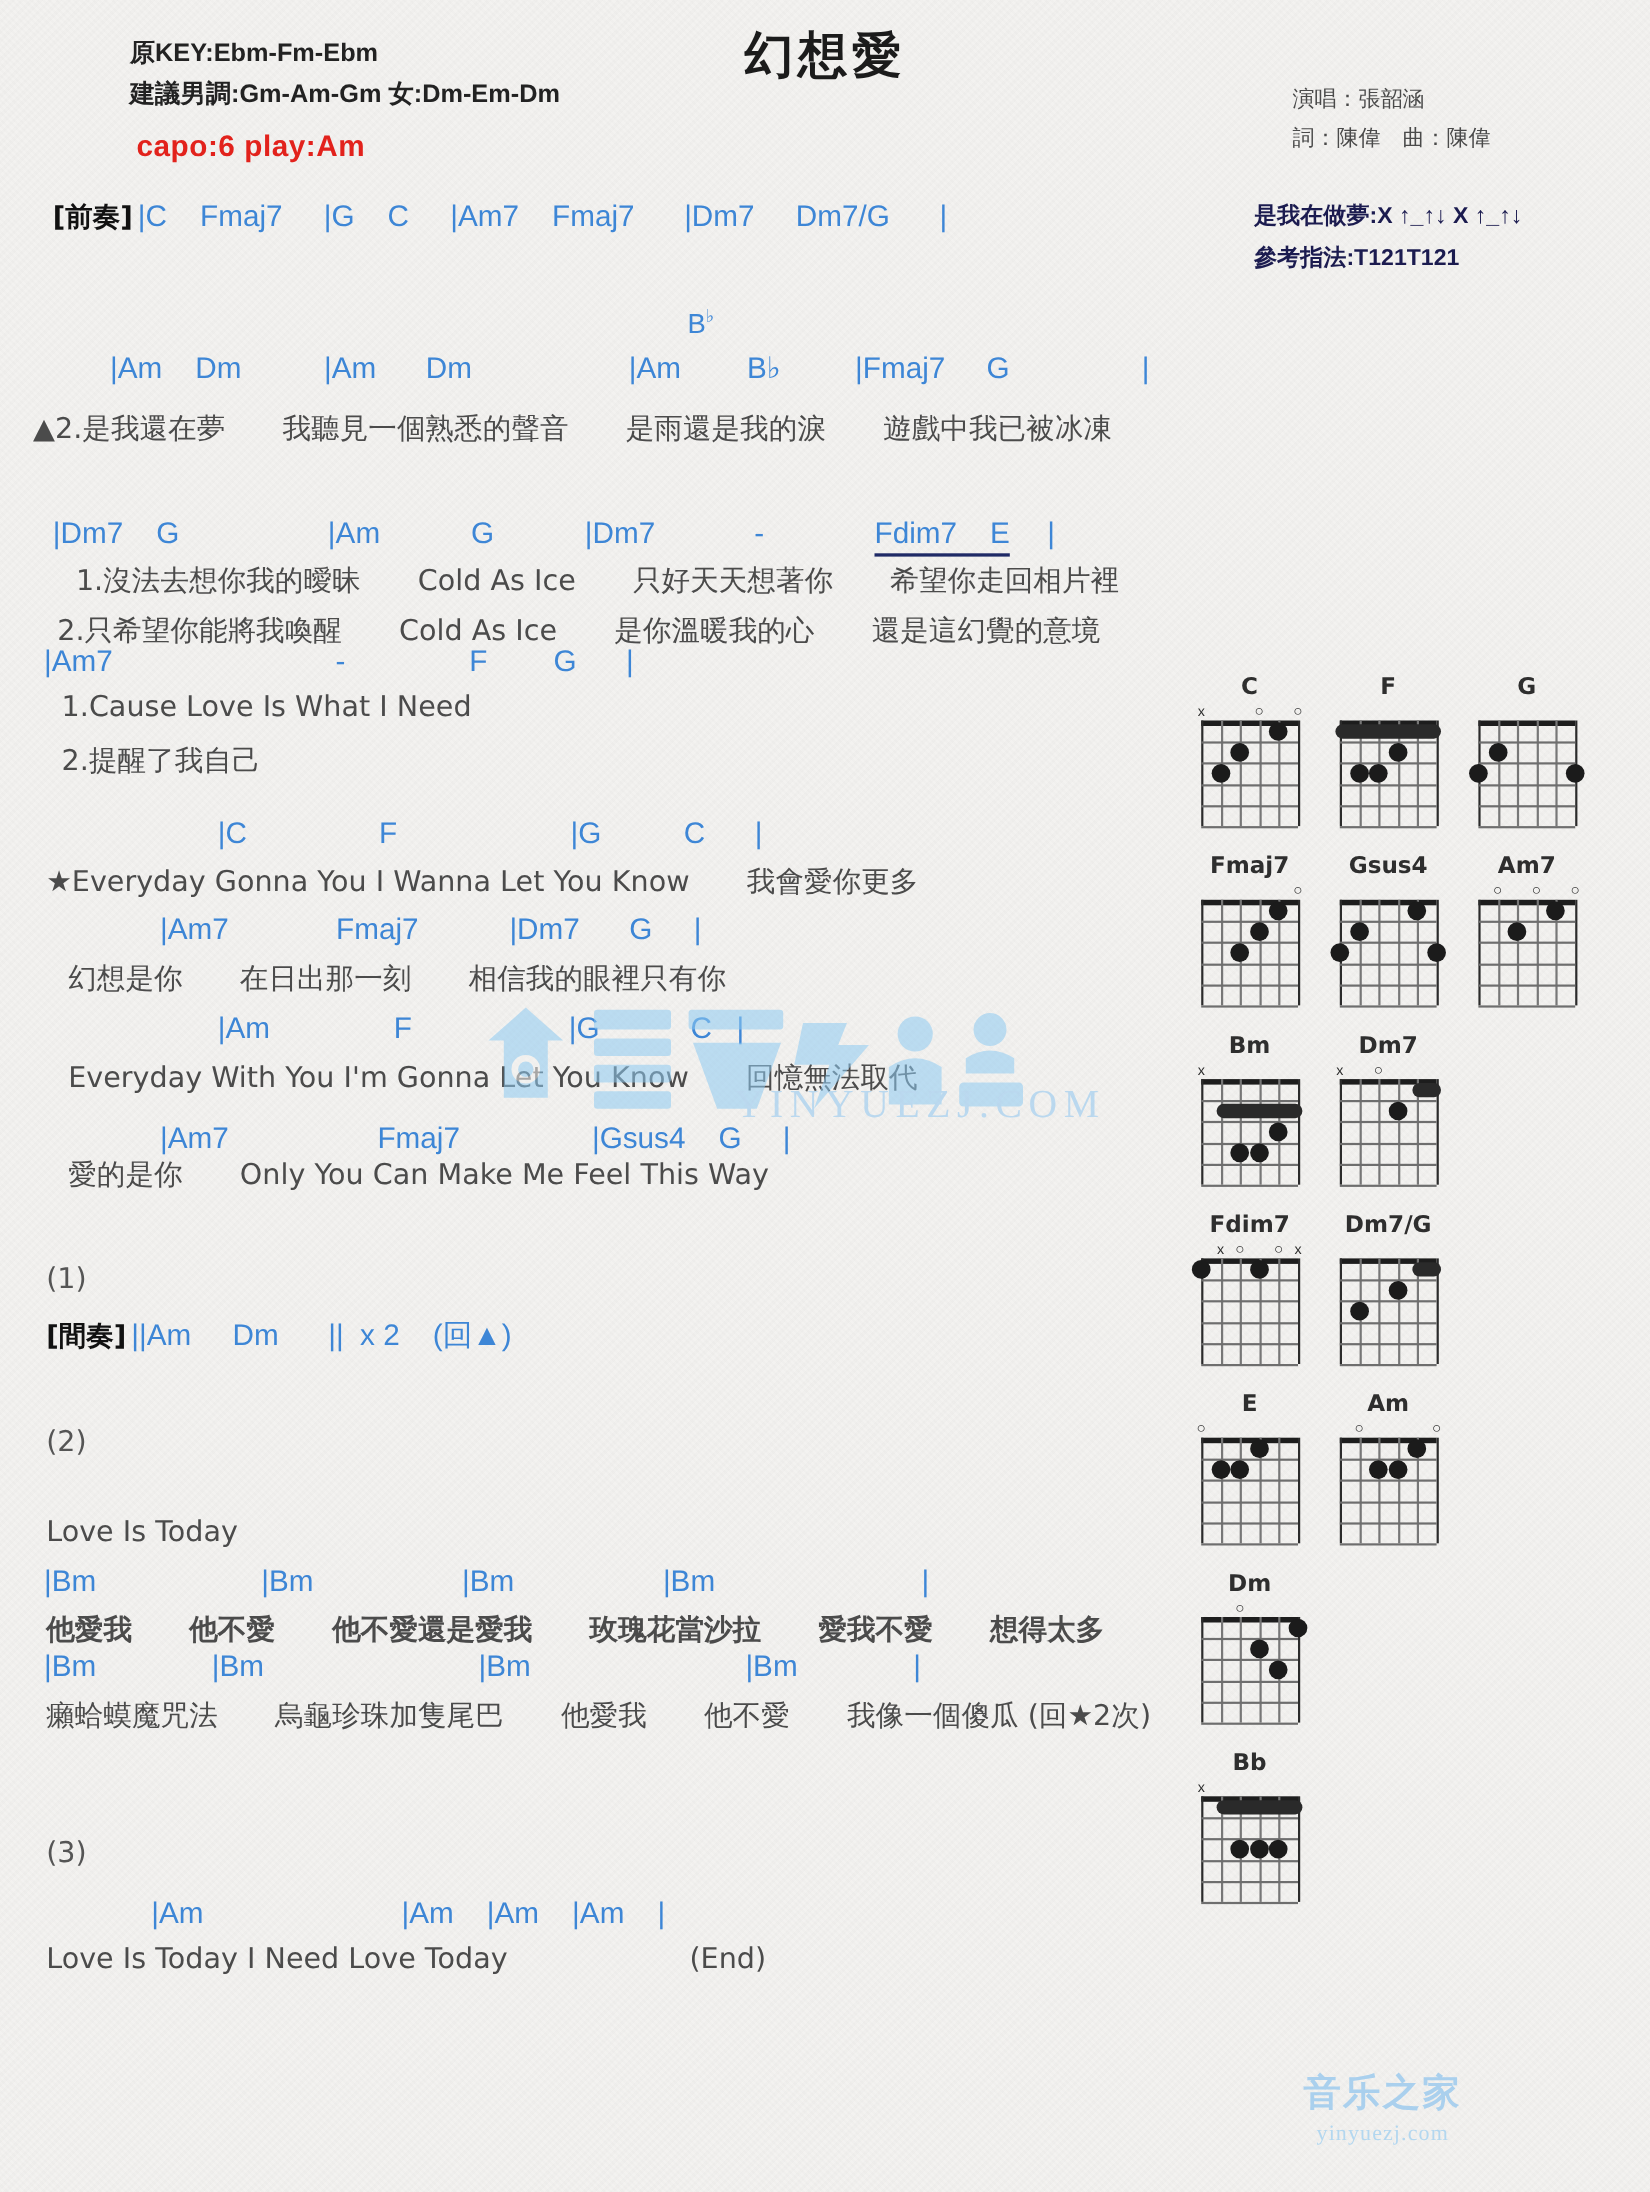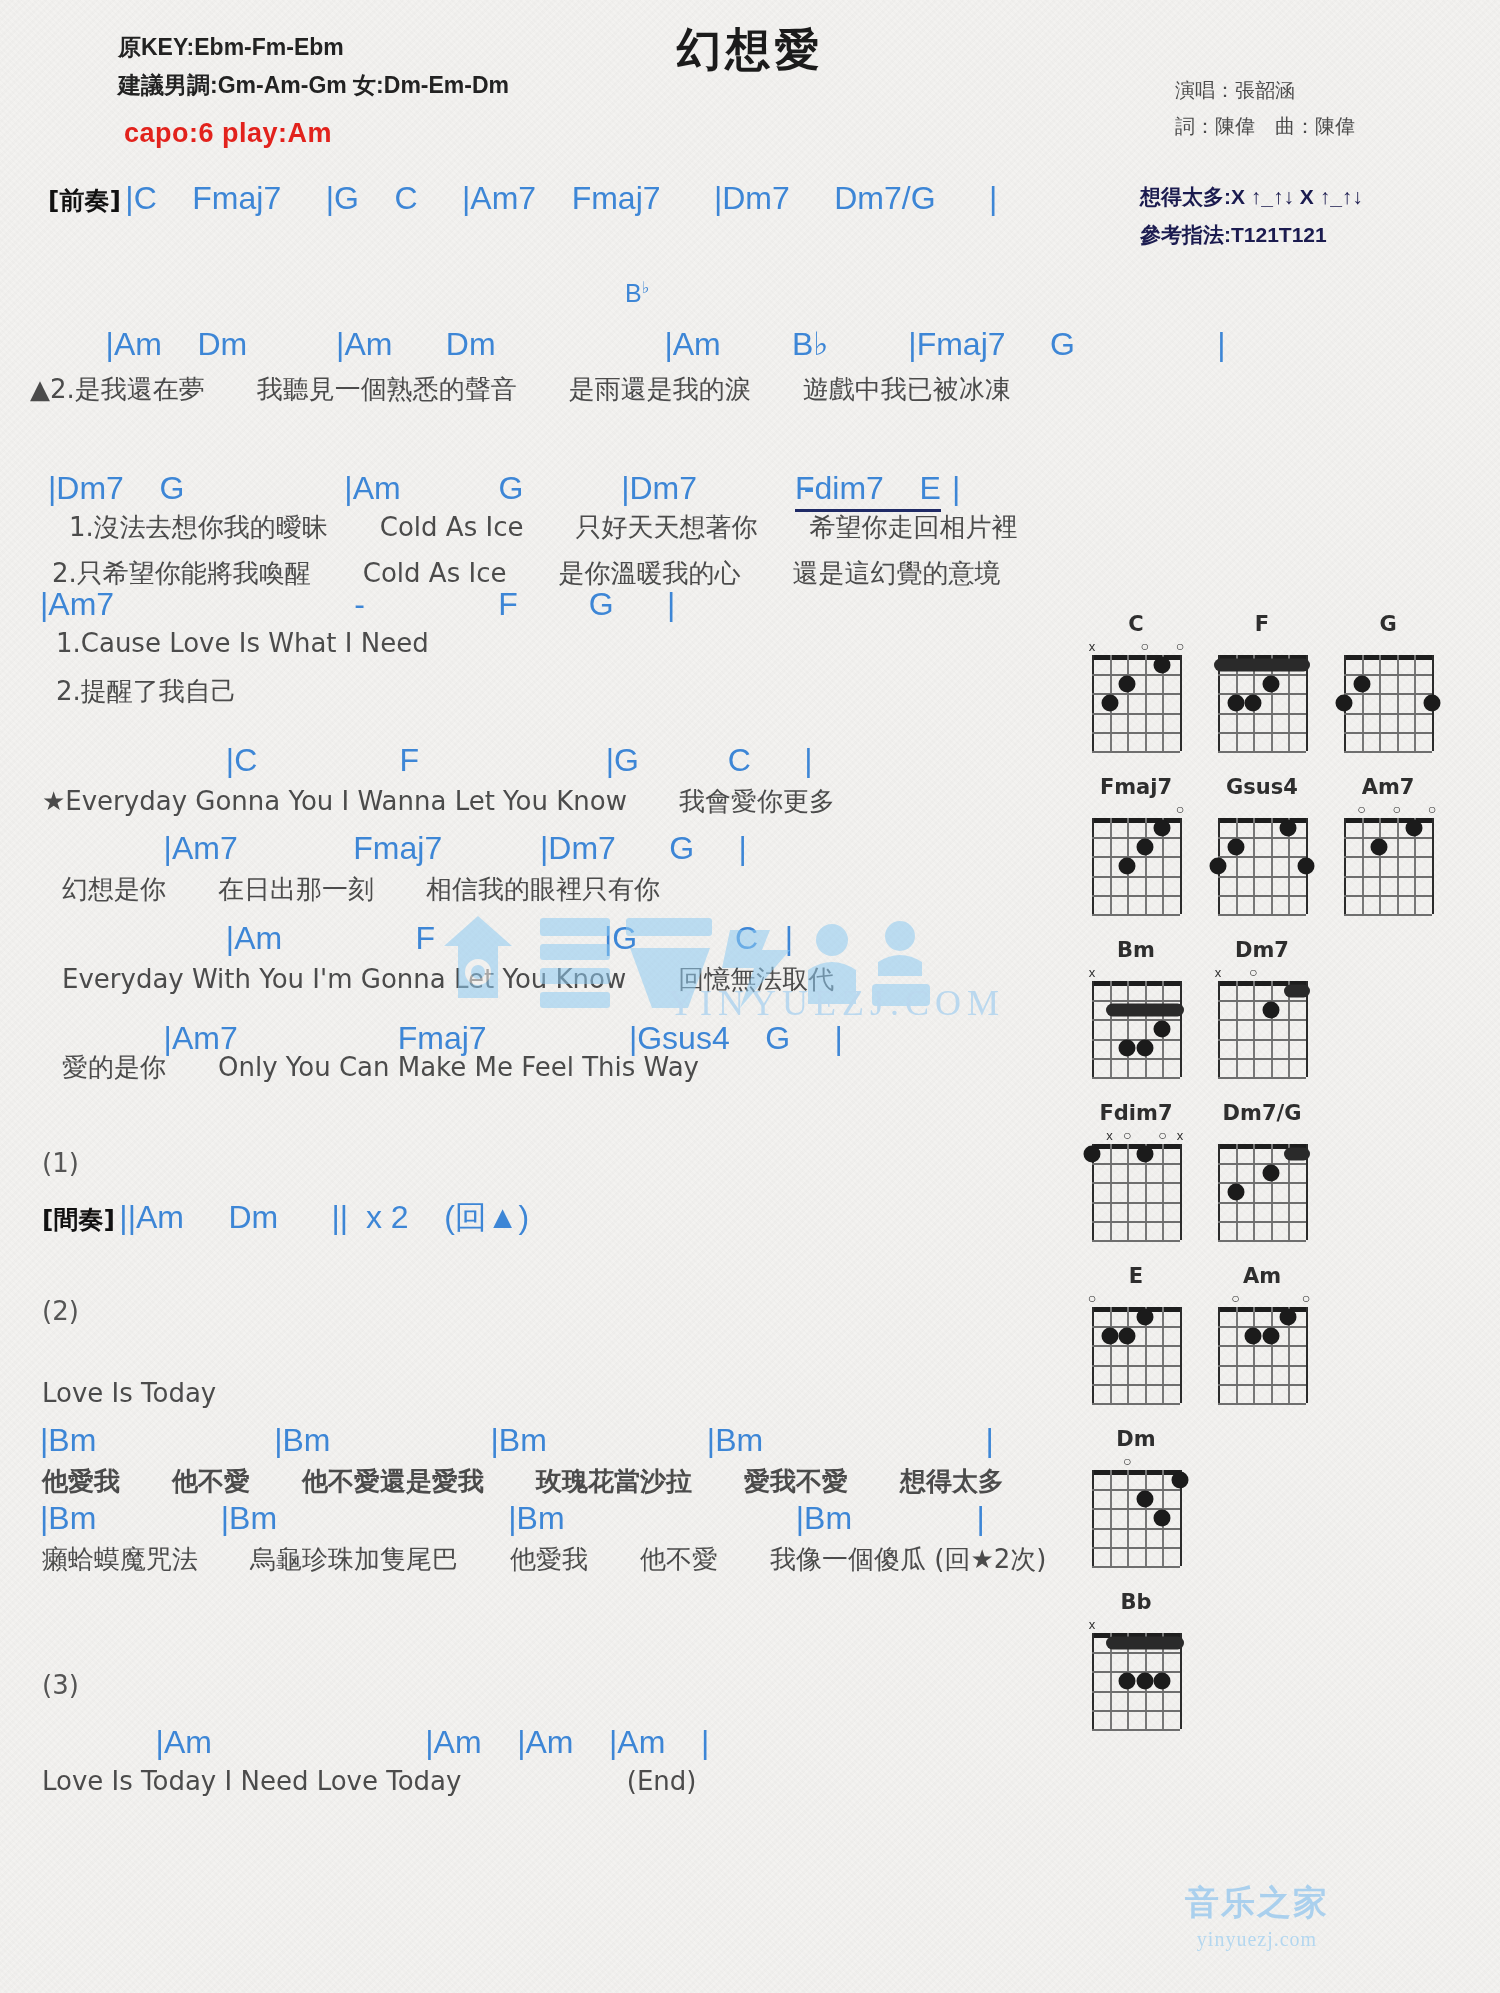"|C Fmaj7 |G C |Am7" .chordline { font-size: 32px -> 27px }
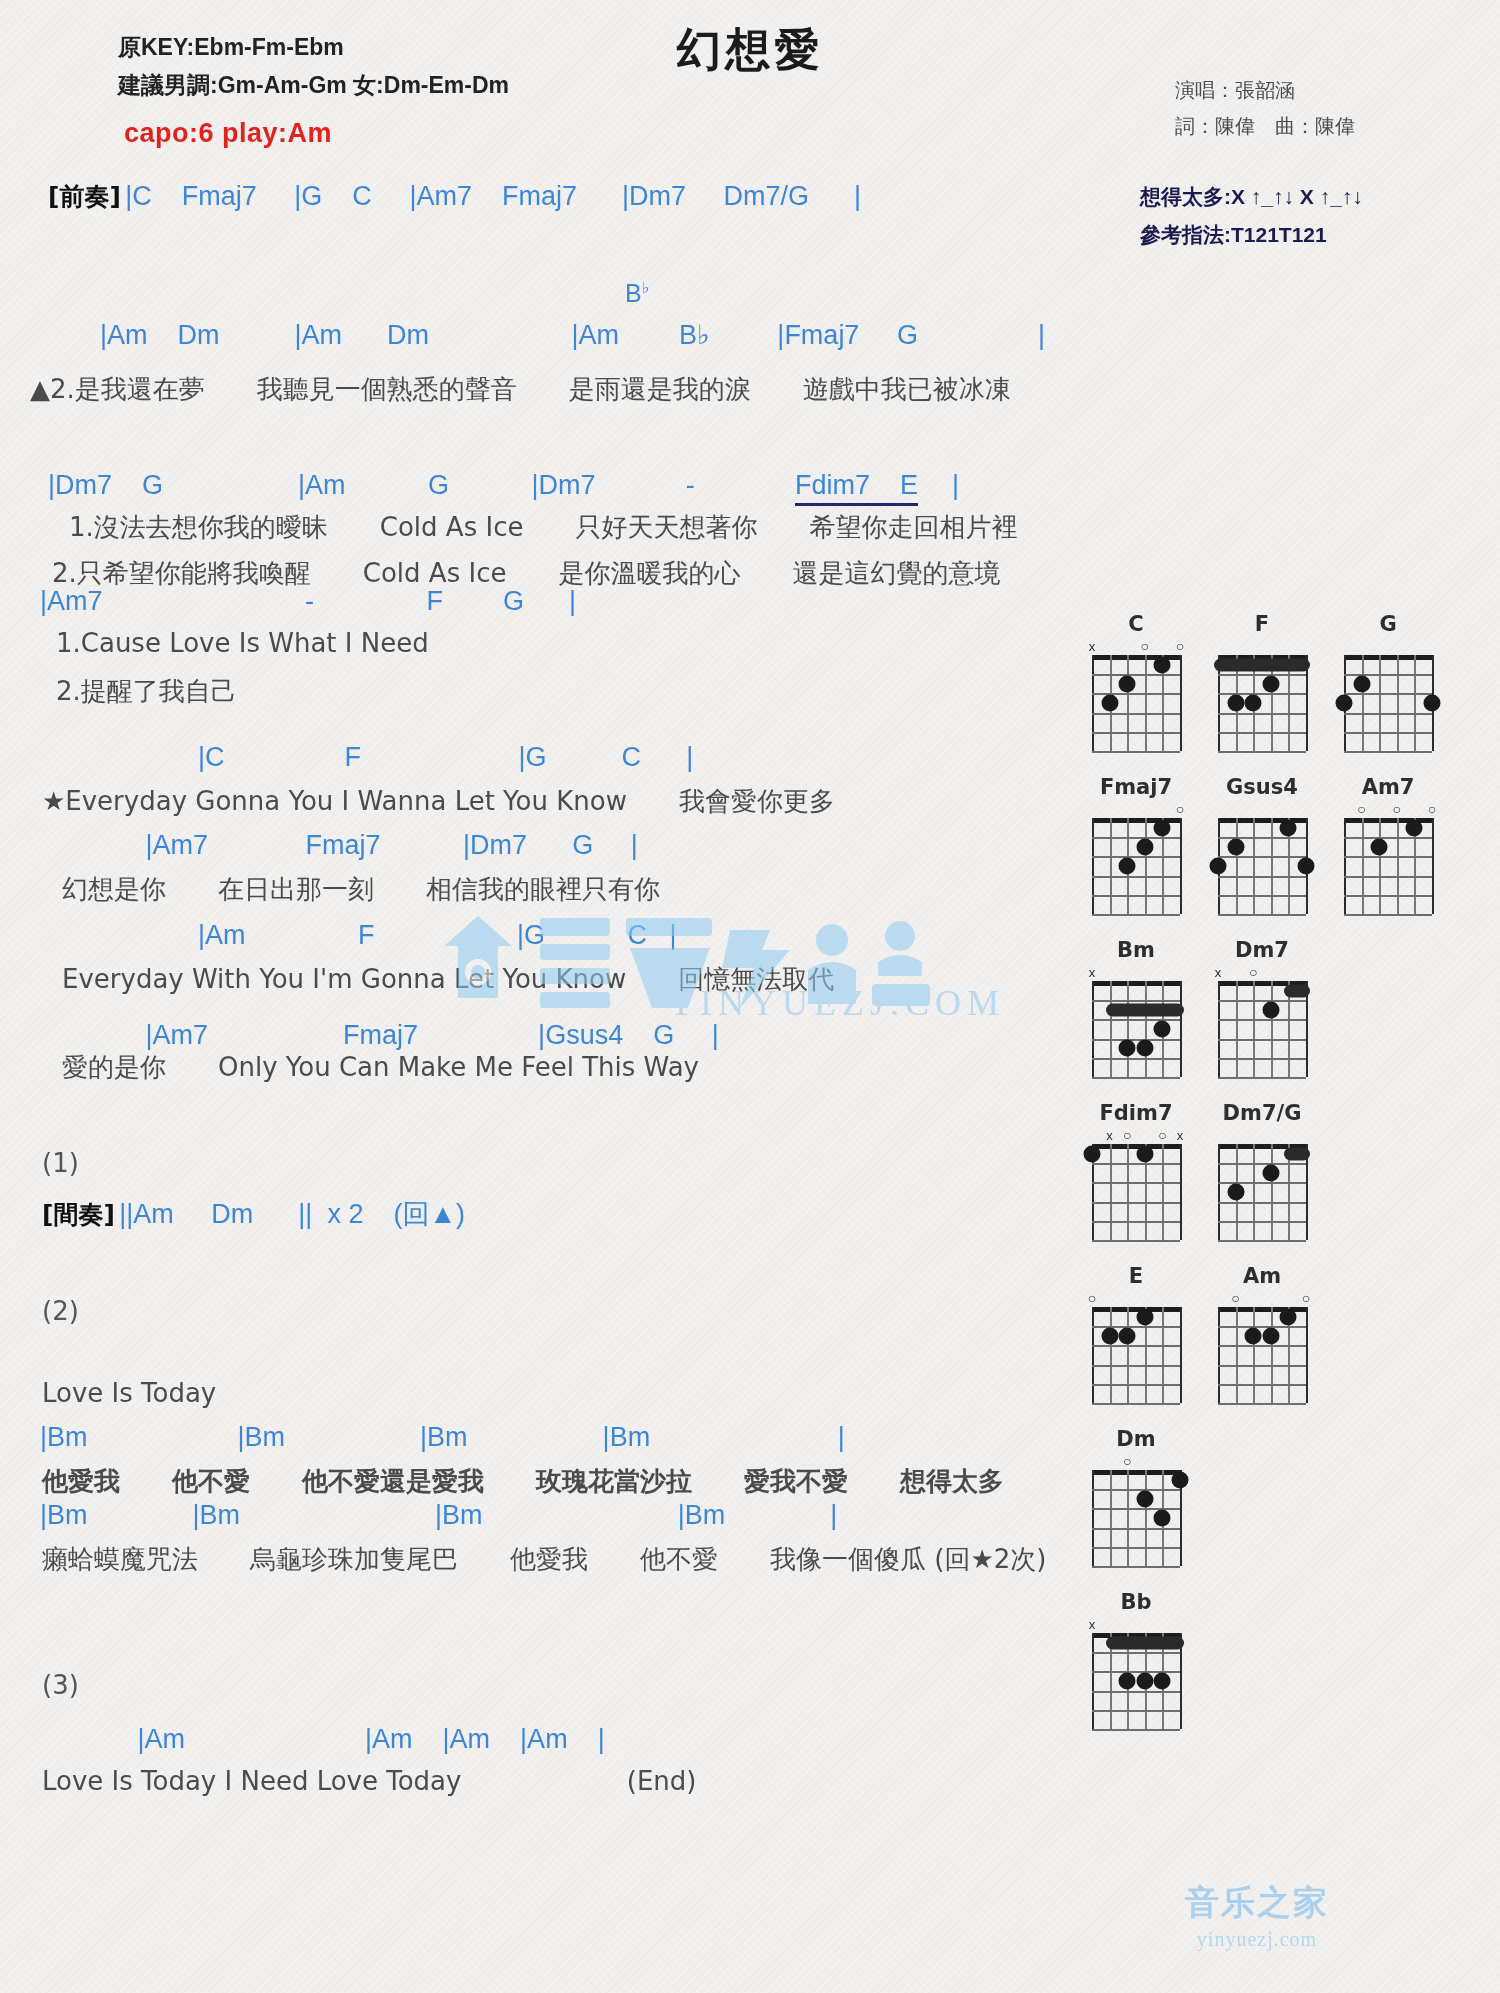"想得太多:X ↑_↑↓ X ↑_↑↓" div { text: 想得太多:X -> 是我在做夢:X }
